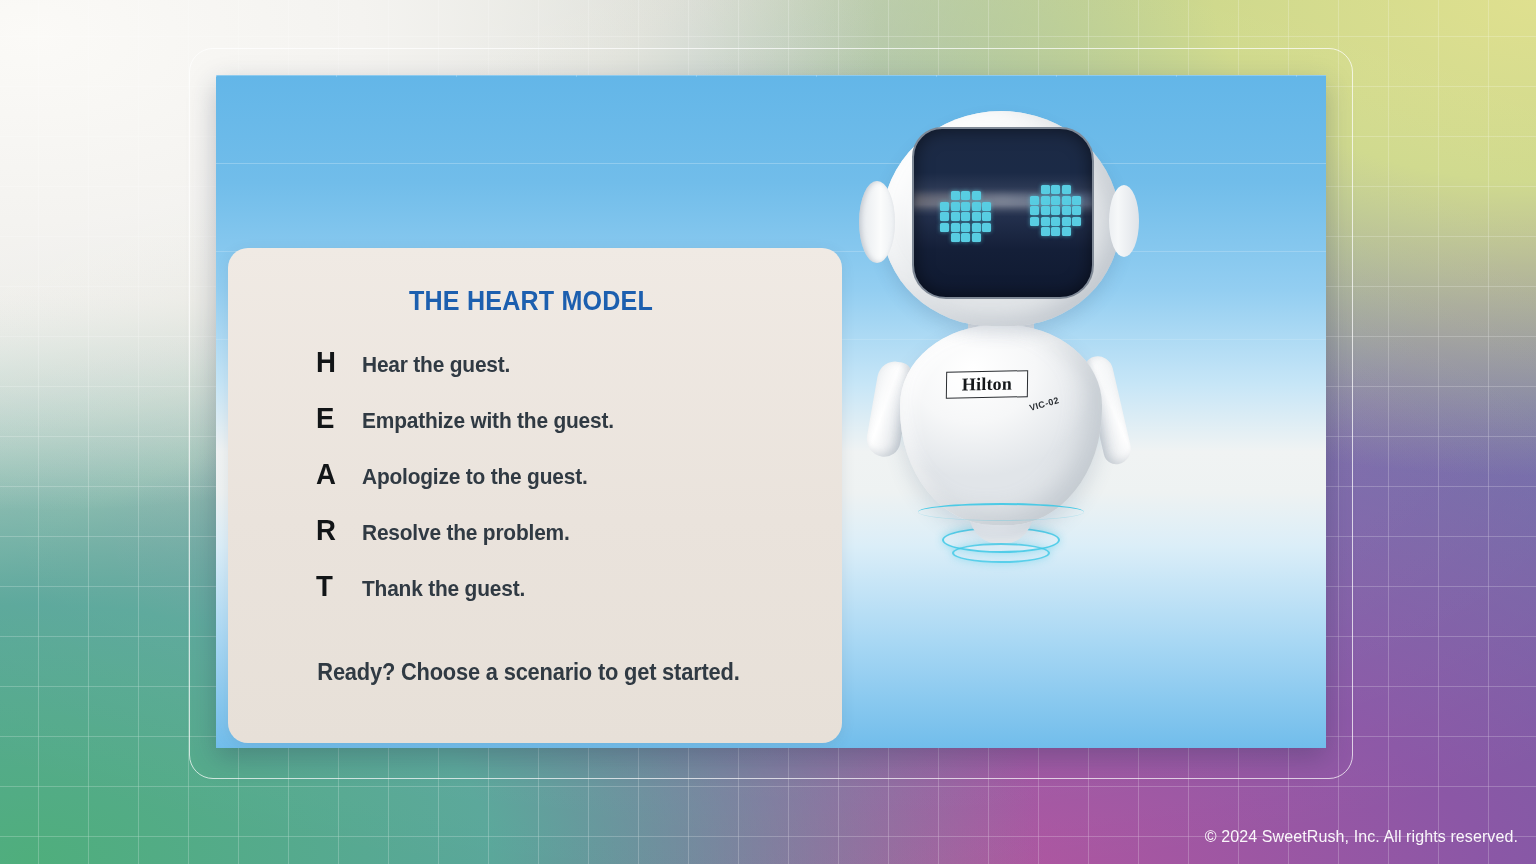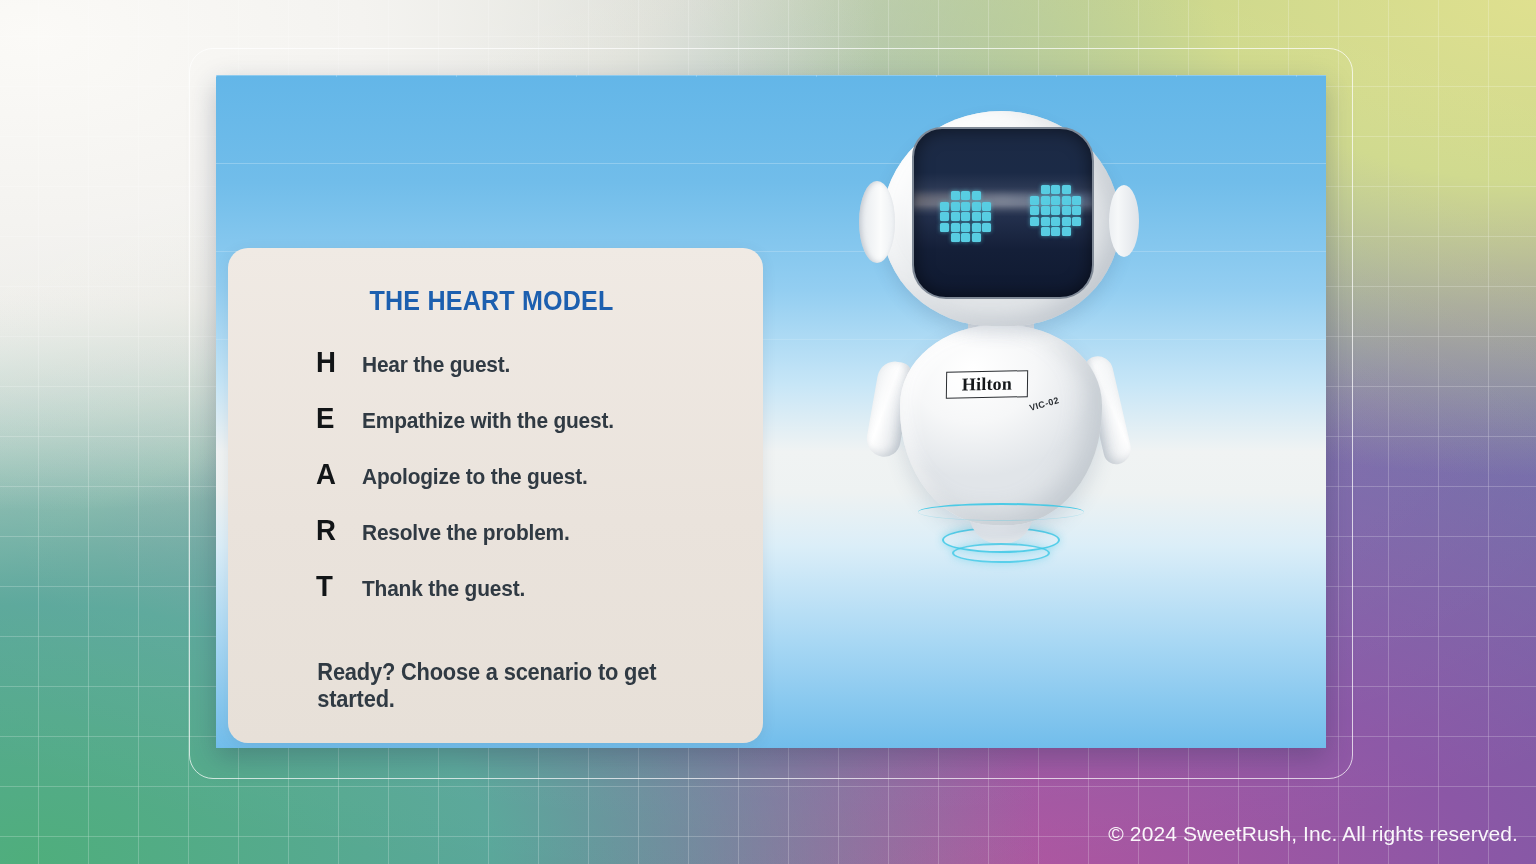"THE HEART MODEL" #card { width: 535px -> 614px }
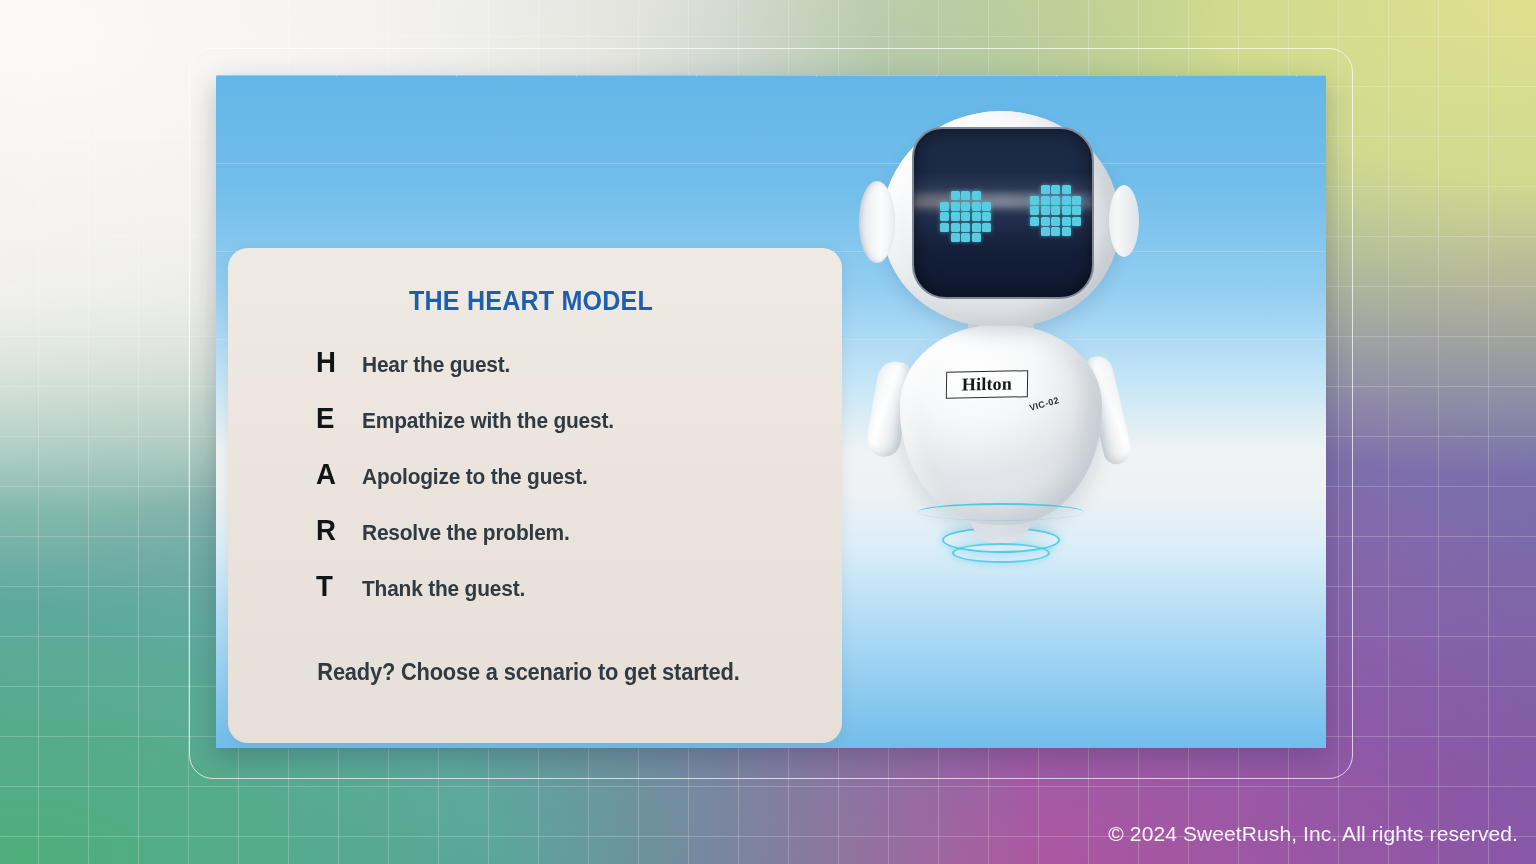"© 2024 SweetRush, Inc. All" #footer-copyright { font-size: 21px -> 16px }
